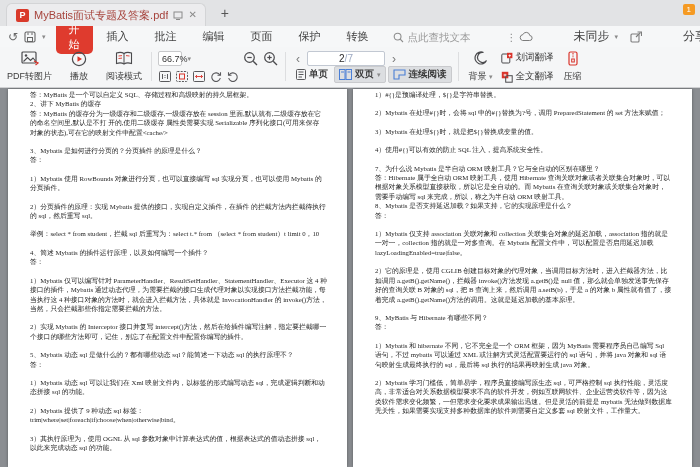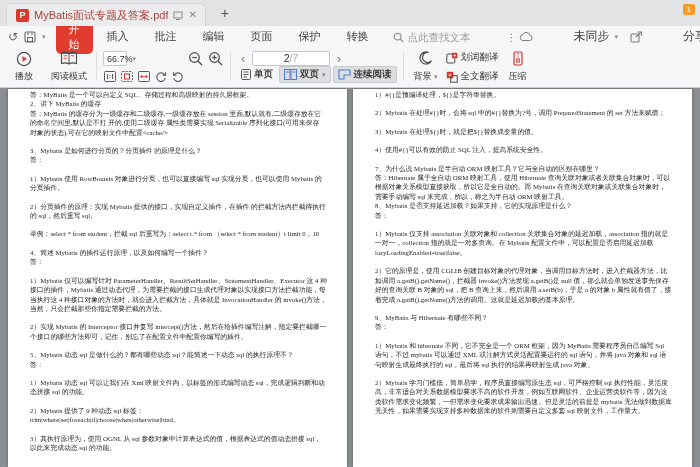"PDF转图片" div.tb-big { html: none -> <div> <span> <svg> <rect></rect> <circle></circle> <path></path> <path></path> </svg> </span> <span>PDF转图片</span> </div> }
